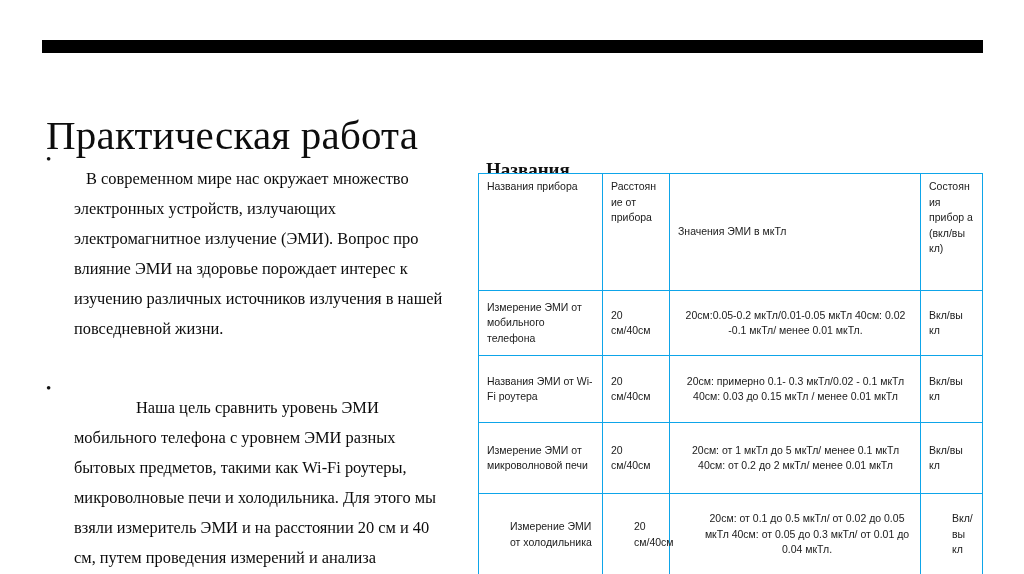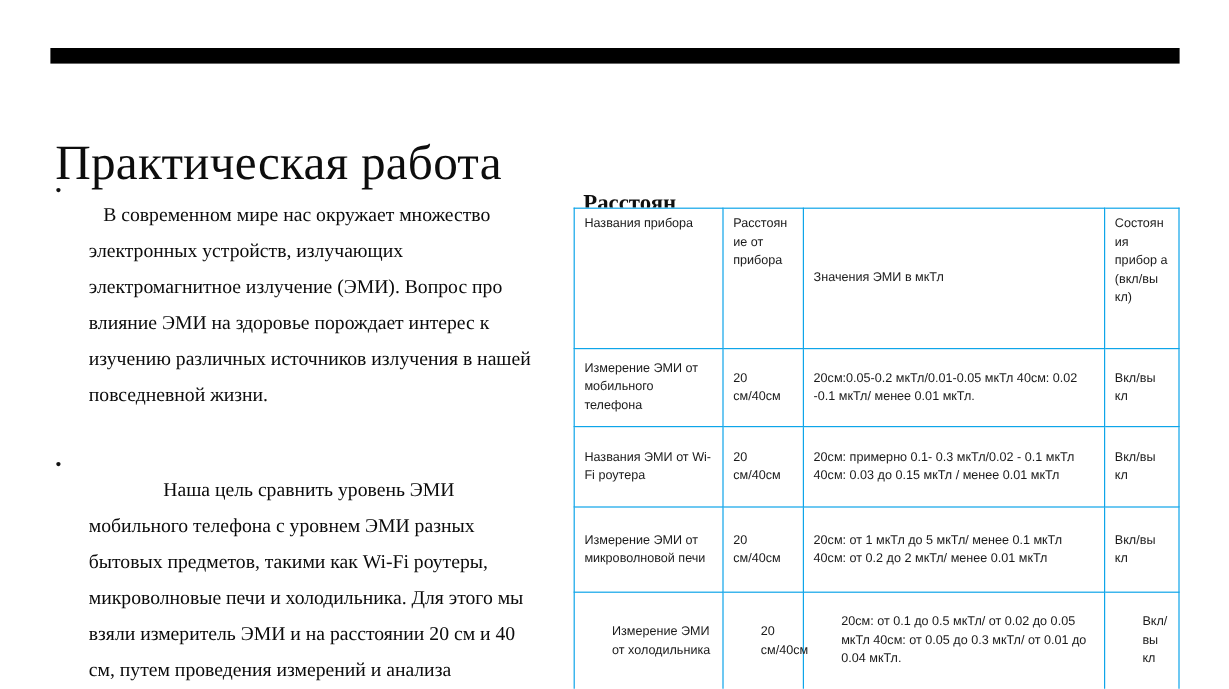"Расстоян" h2 { text: Расстоян -> Названия }
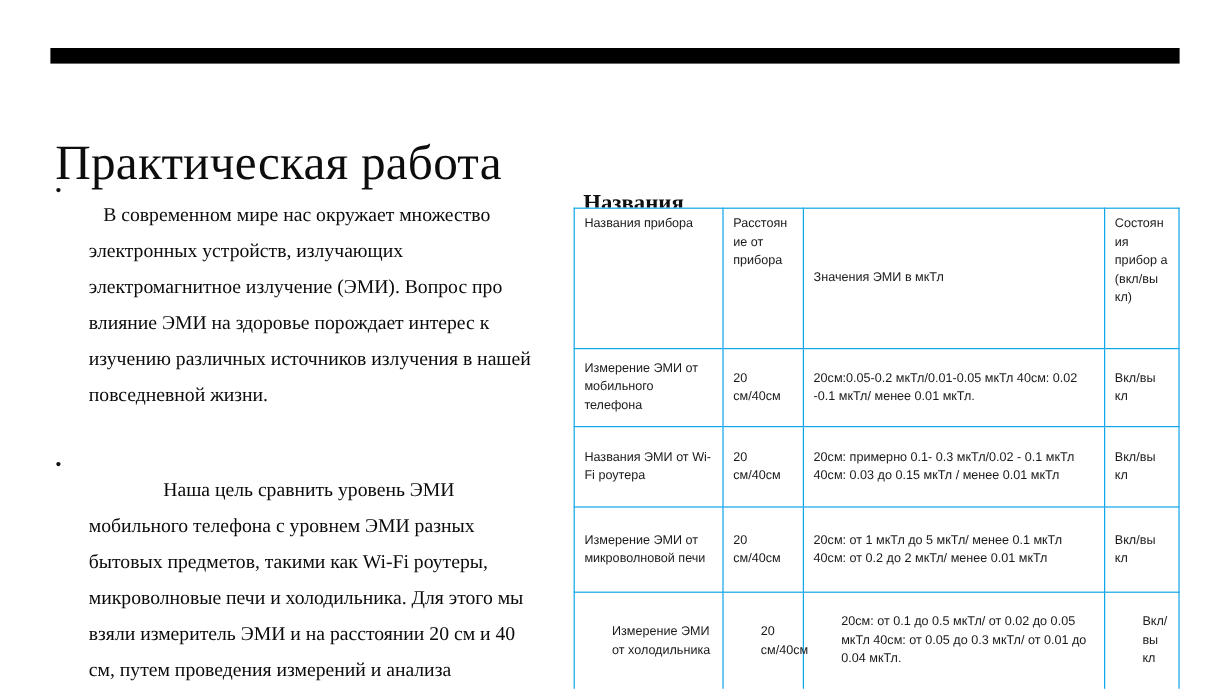"20см:0.05-0.2 мкТл/0.01-0.05 мкТл 40см:" td.values-cell { text-align: none -> center }
